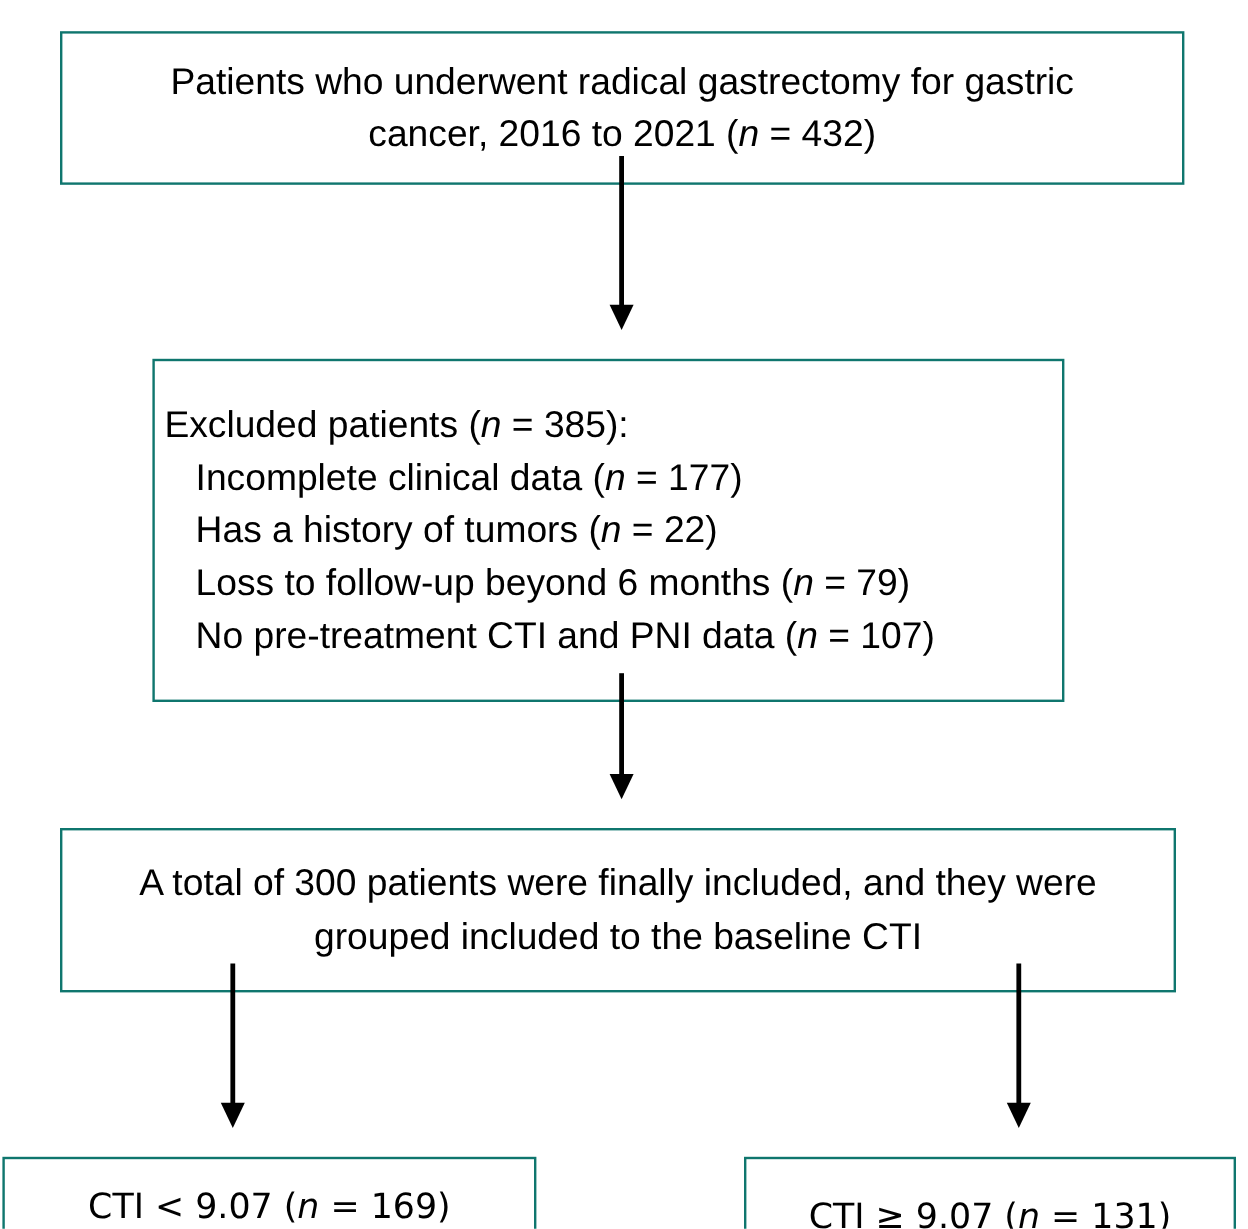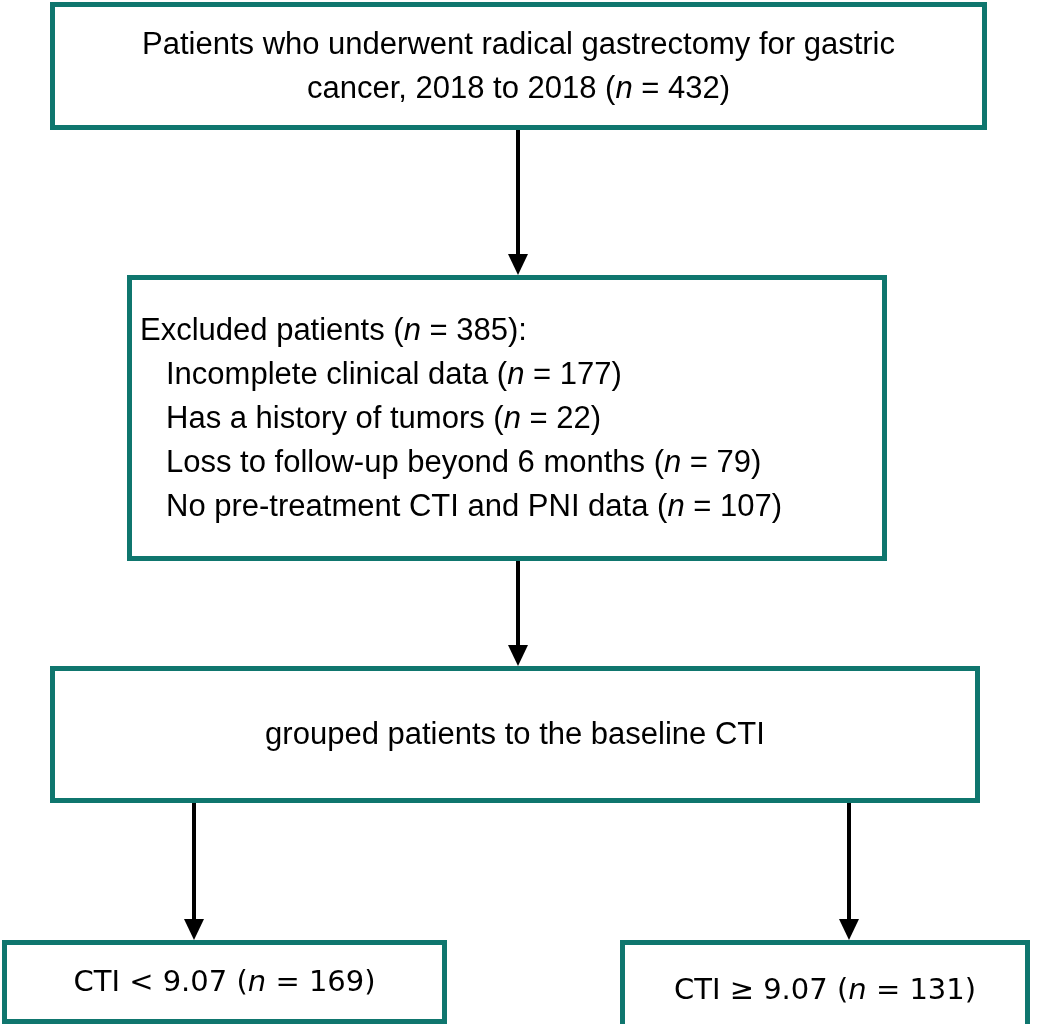"Patients who underwent radical" .node-box { border: 5px solid #0f766e -> 2px solid #0f766e; margin-top: none -> 24px }
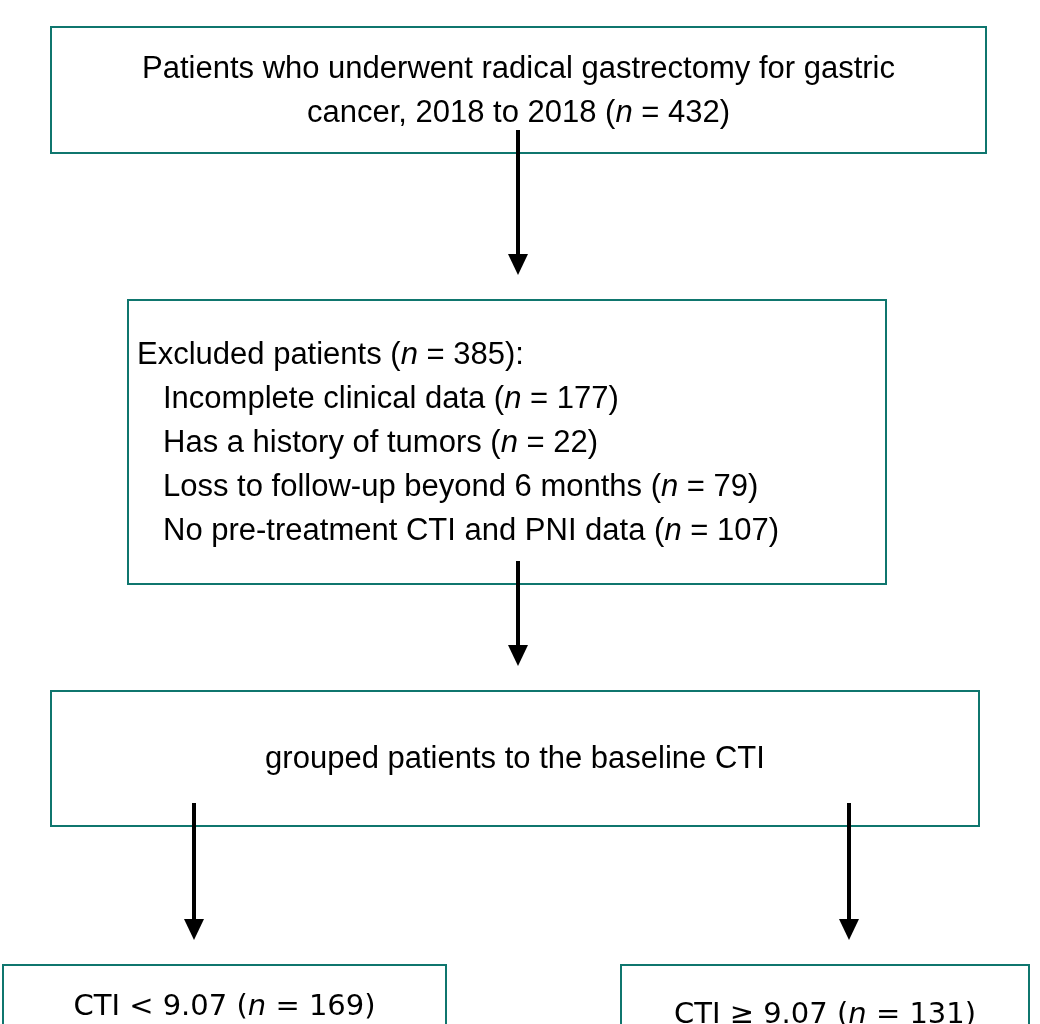"cancer, 2018 to 2018 (" span { text: 2018 to 2018 -> 2016 to 2021 }
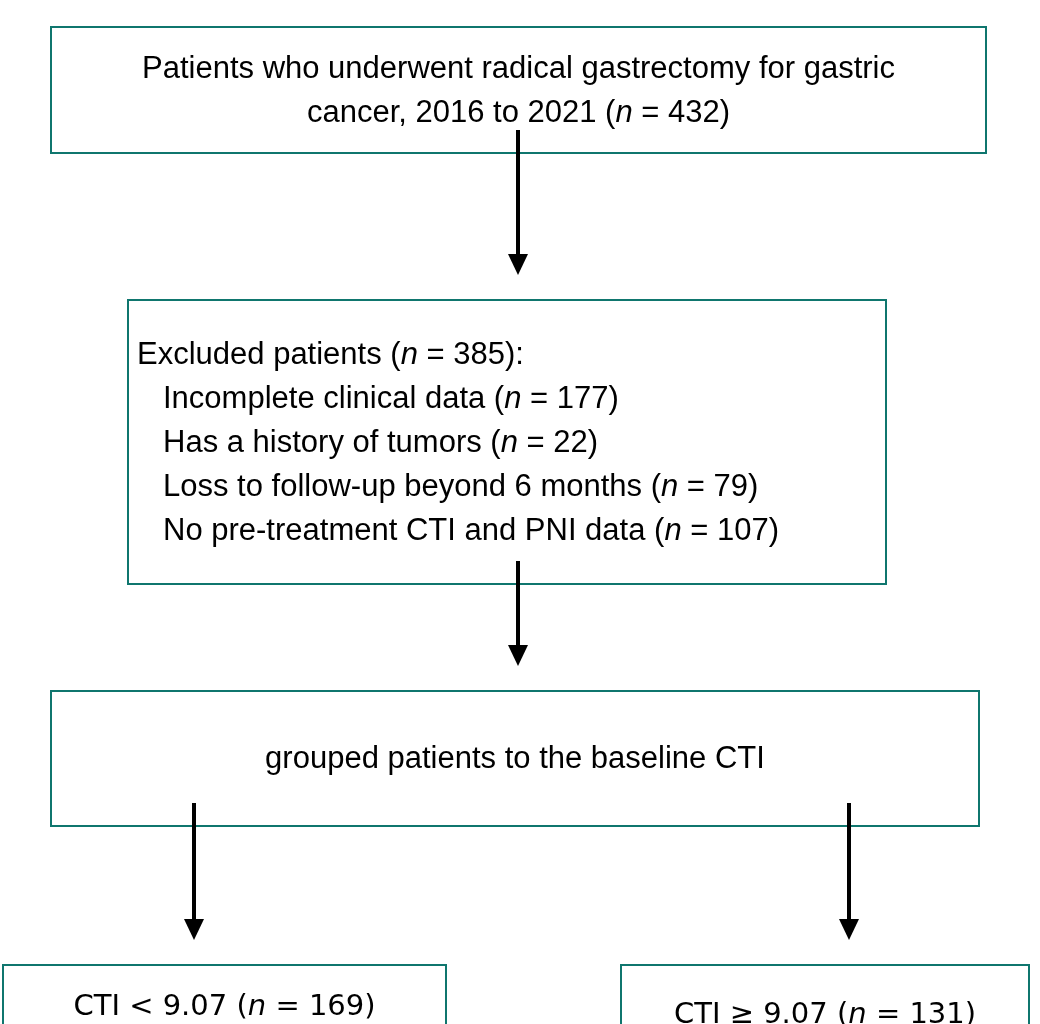"A total of 300 patients" span.list-line { html: none -> <span>A total of 300 patients were finally included, and they were</span> }
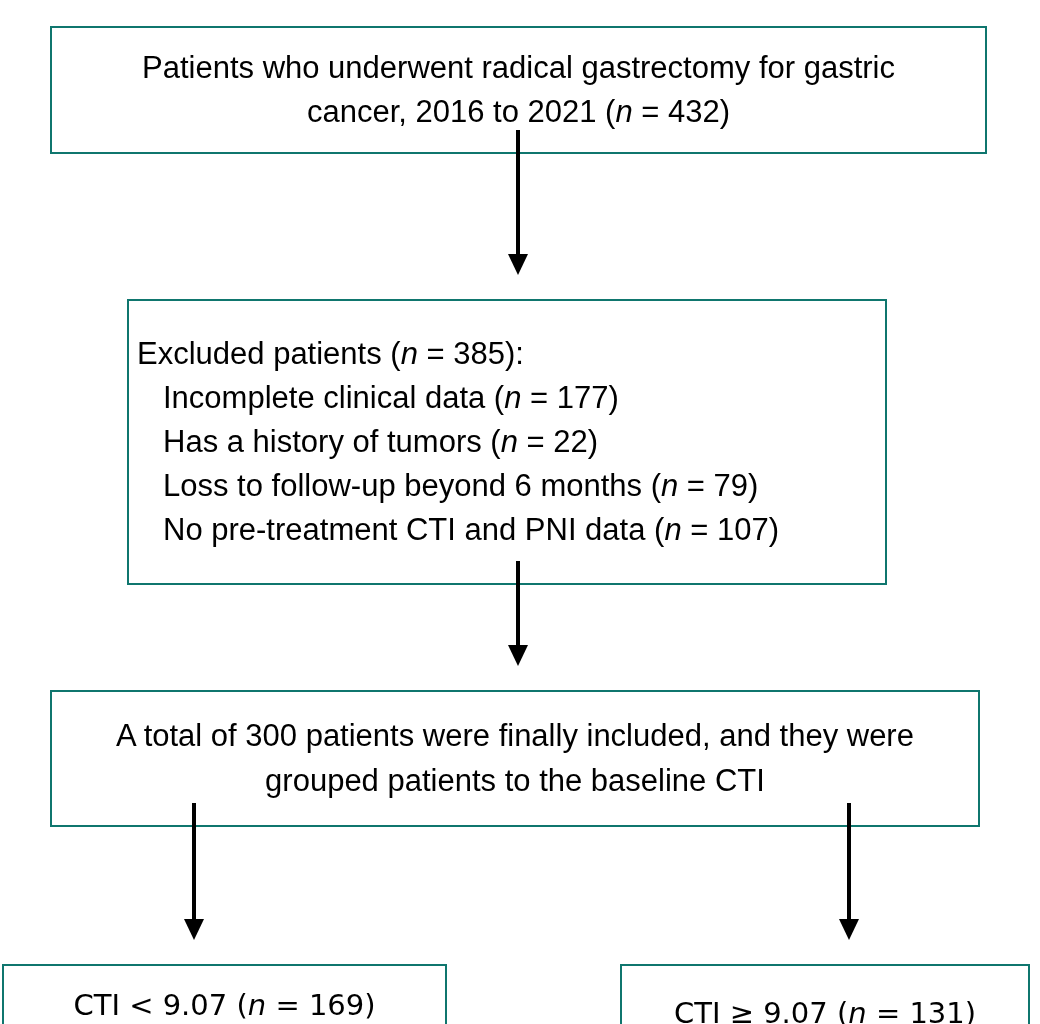"grouped patients to the baseline" span.list-line { text: patients -> included }
